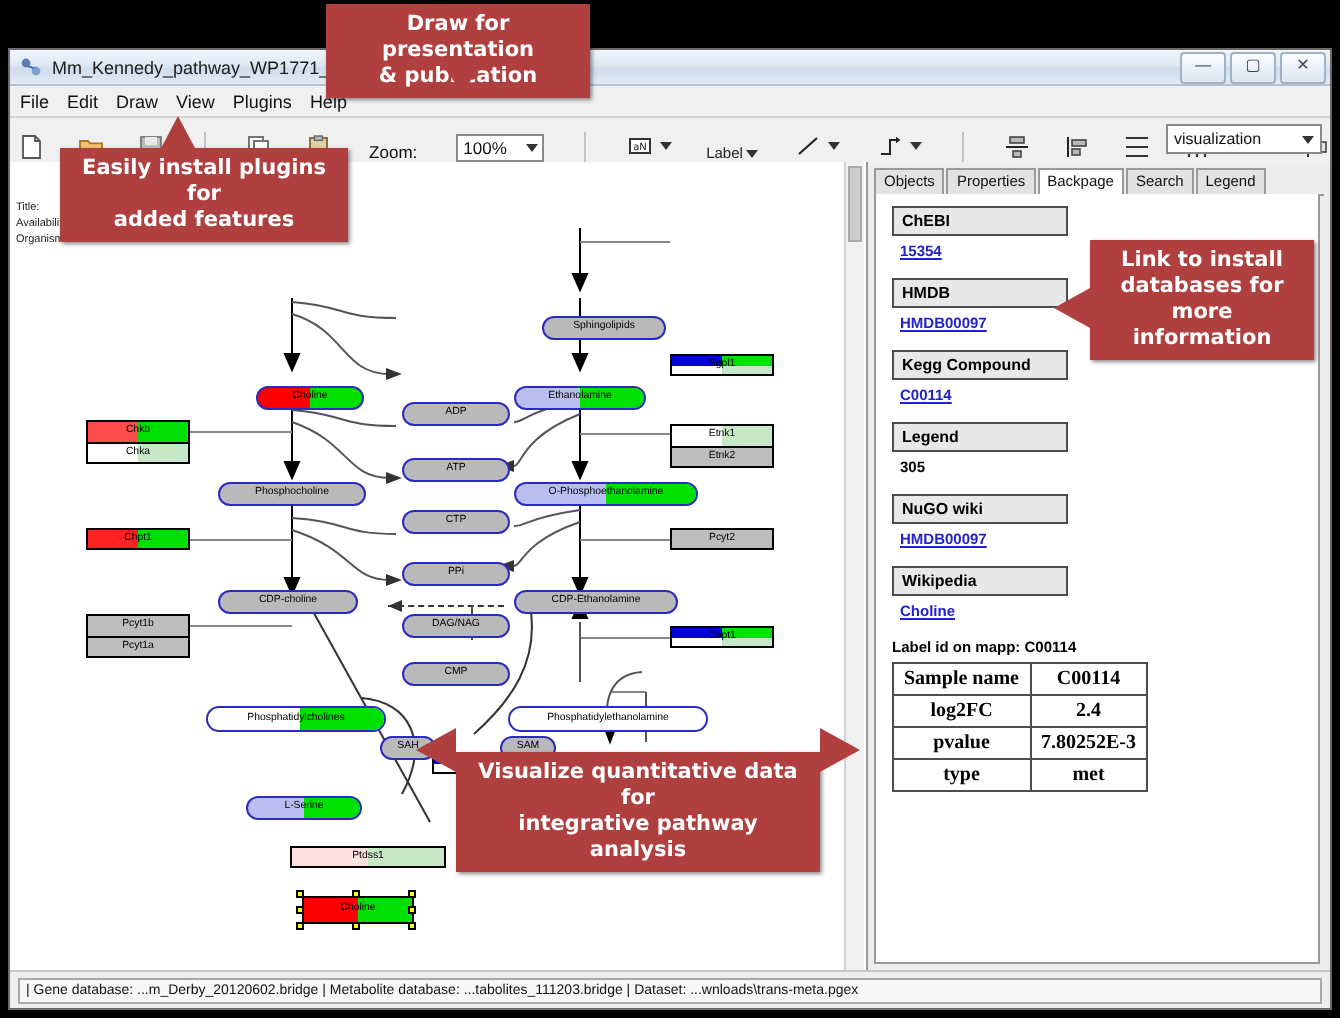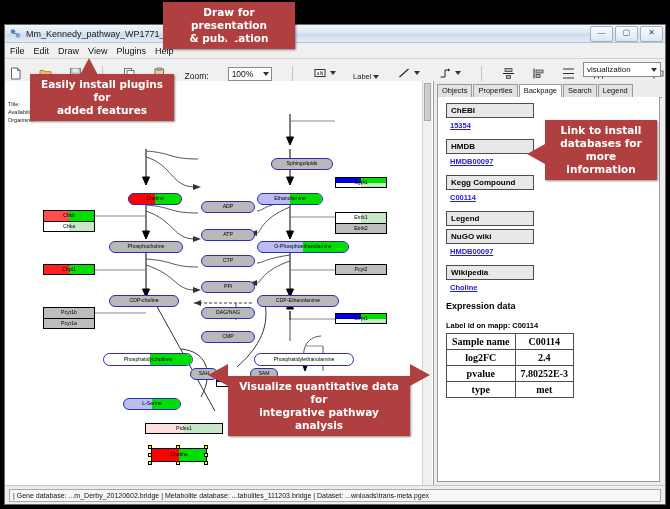"305" span.bp-plain { html: none -> <span>305</span> }
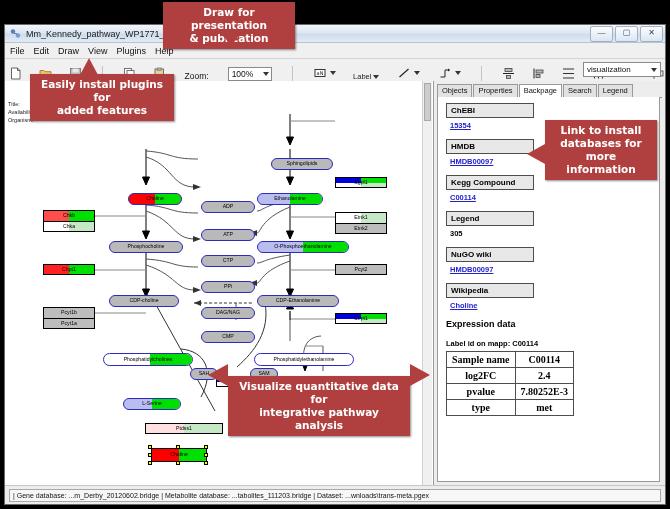"Expression data" div.bp-h { html: <div>Expression data</div> -> none }
